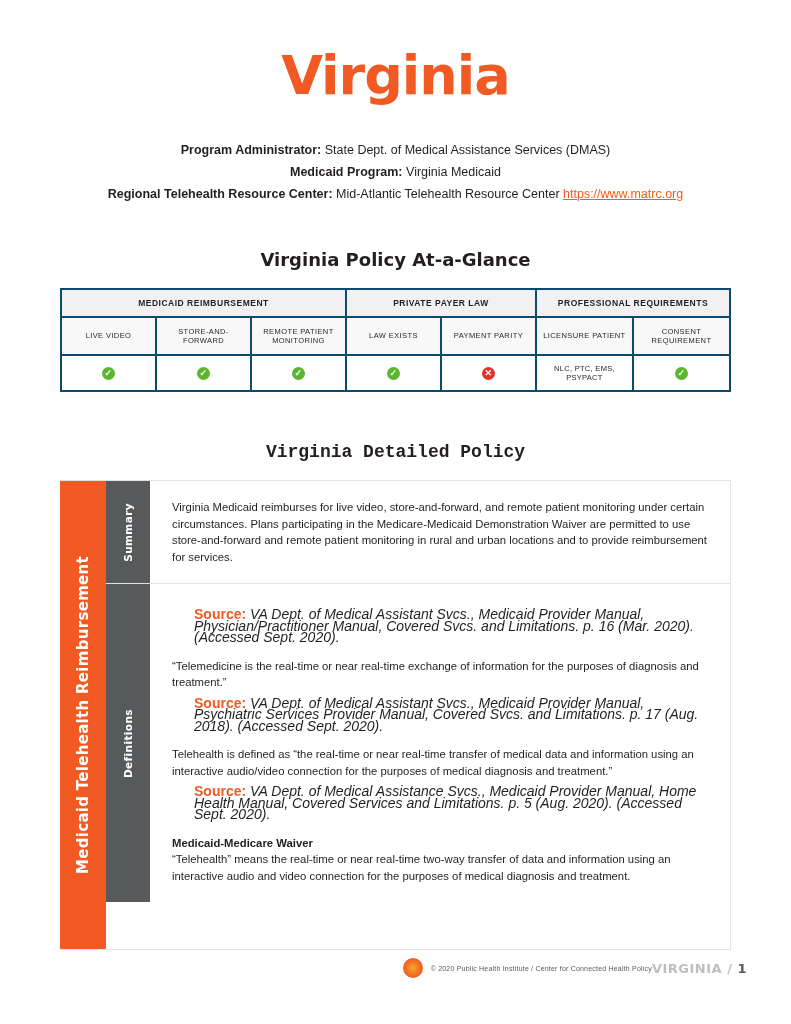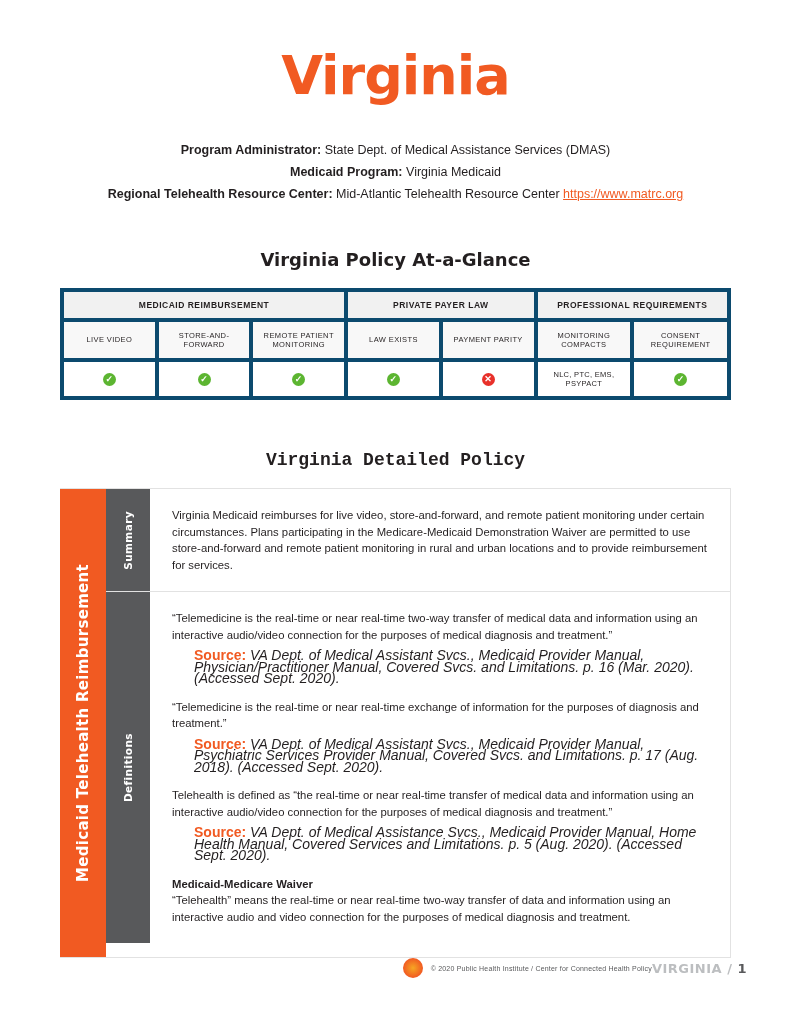"MEDICAID REIMBURSEMENT" .glance-table th, .glance-table td { border: 4px solid #0c4a6e -> 2px solid #0c4a6e }
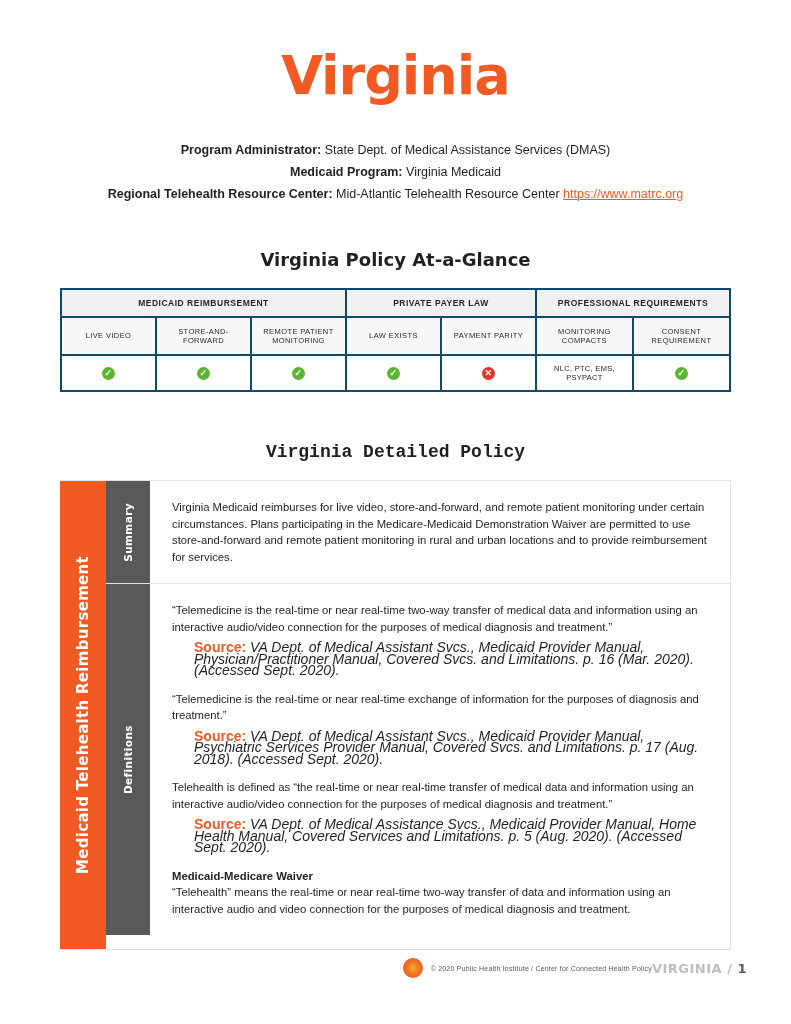"MONITORING COMPACTS" th.glance-sub { text: MONITORING COMPACTS -> LICENSURE PATIENT }
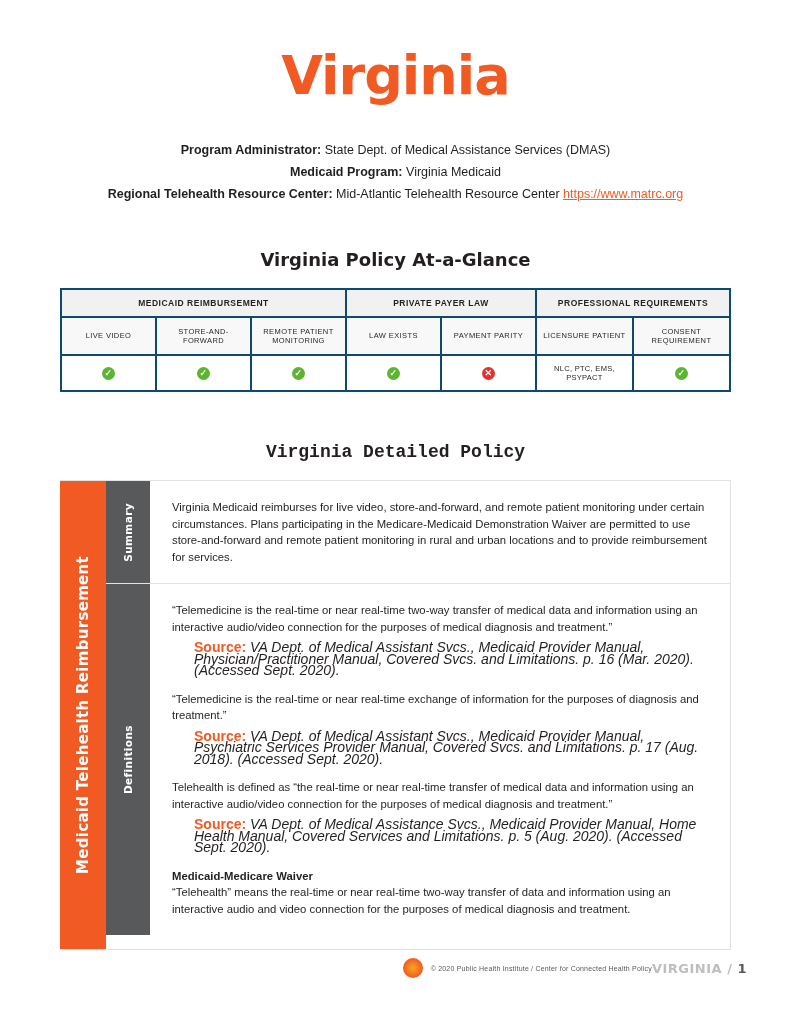"“Telemedicine is the real-time or near real-time two-way" p.para { html: <p>“Telemedicine is the real-time or near real-time two-way transfer of medical data and information using an interactive audio/video connection for the purposes of medical diagnosis and treatment.”</p> -> none }
